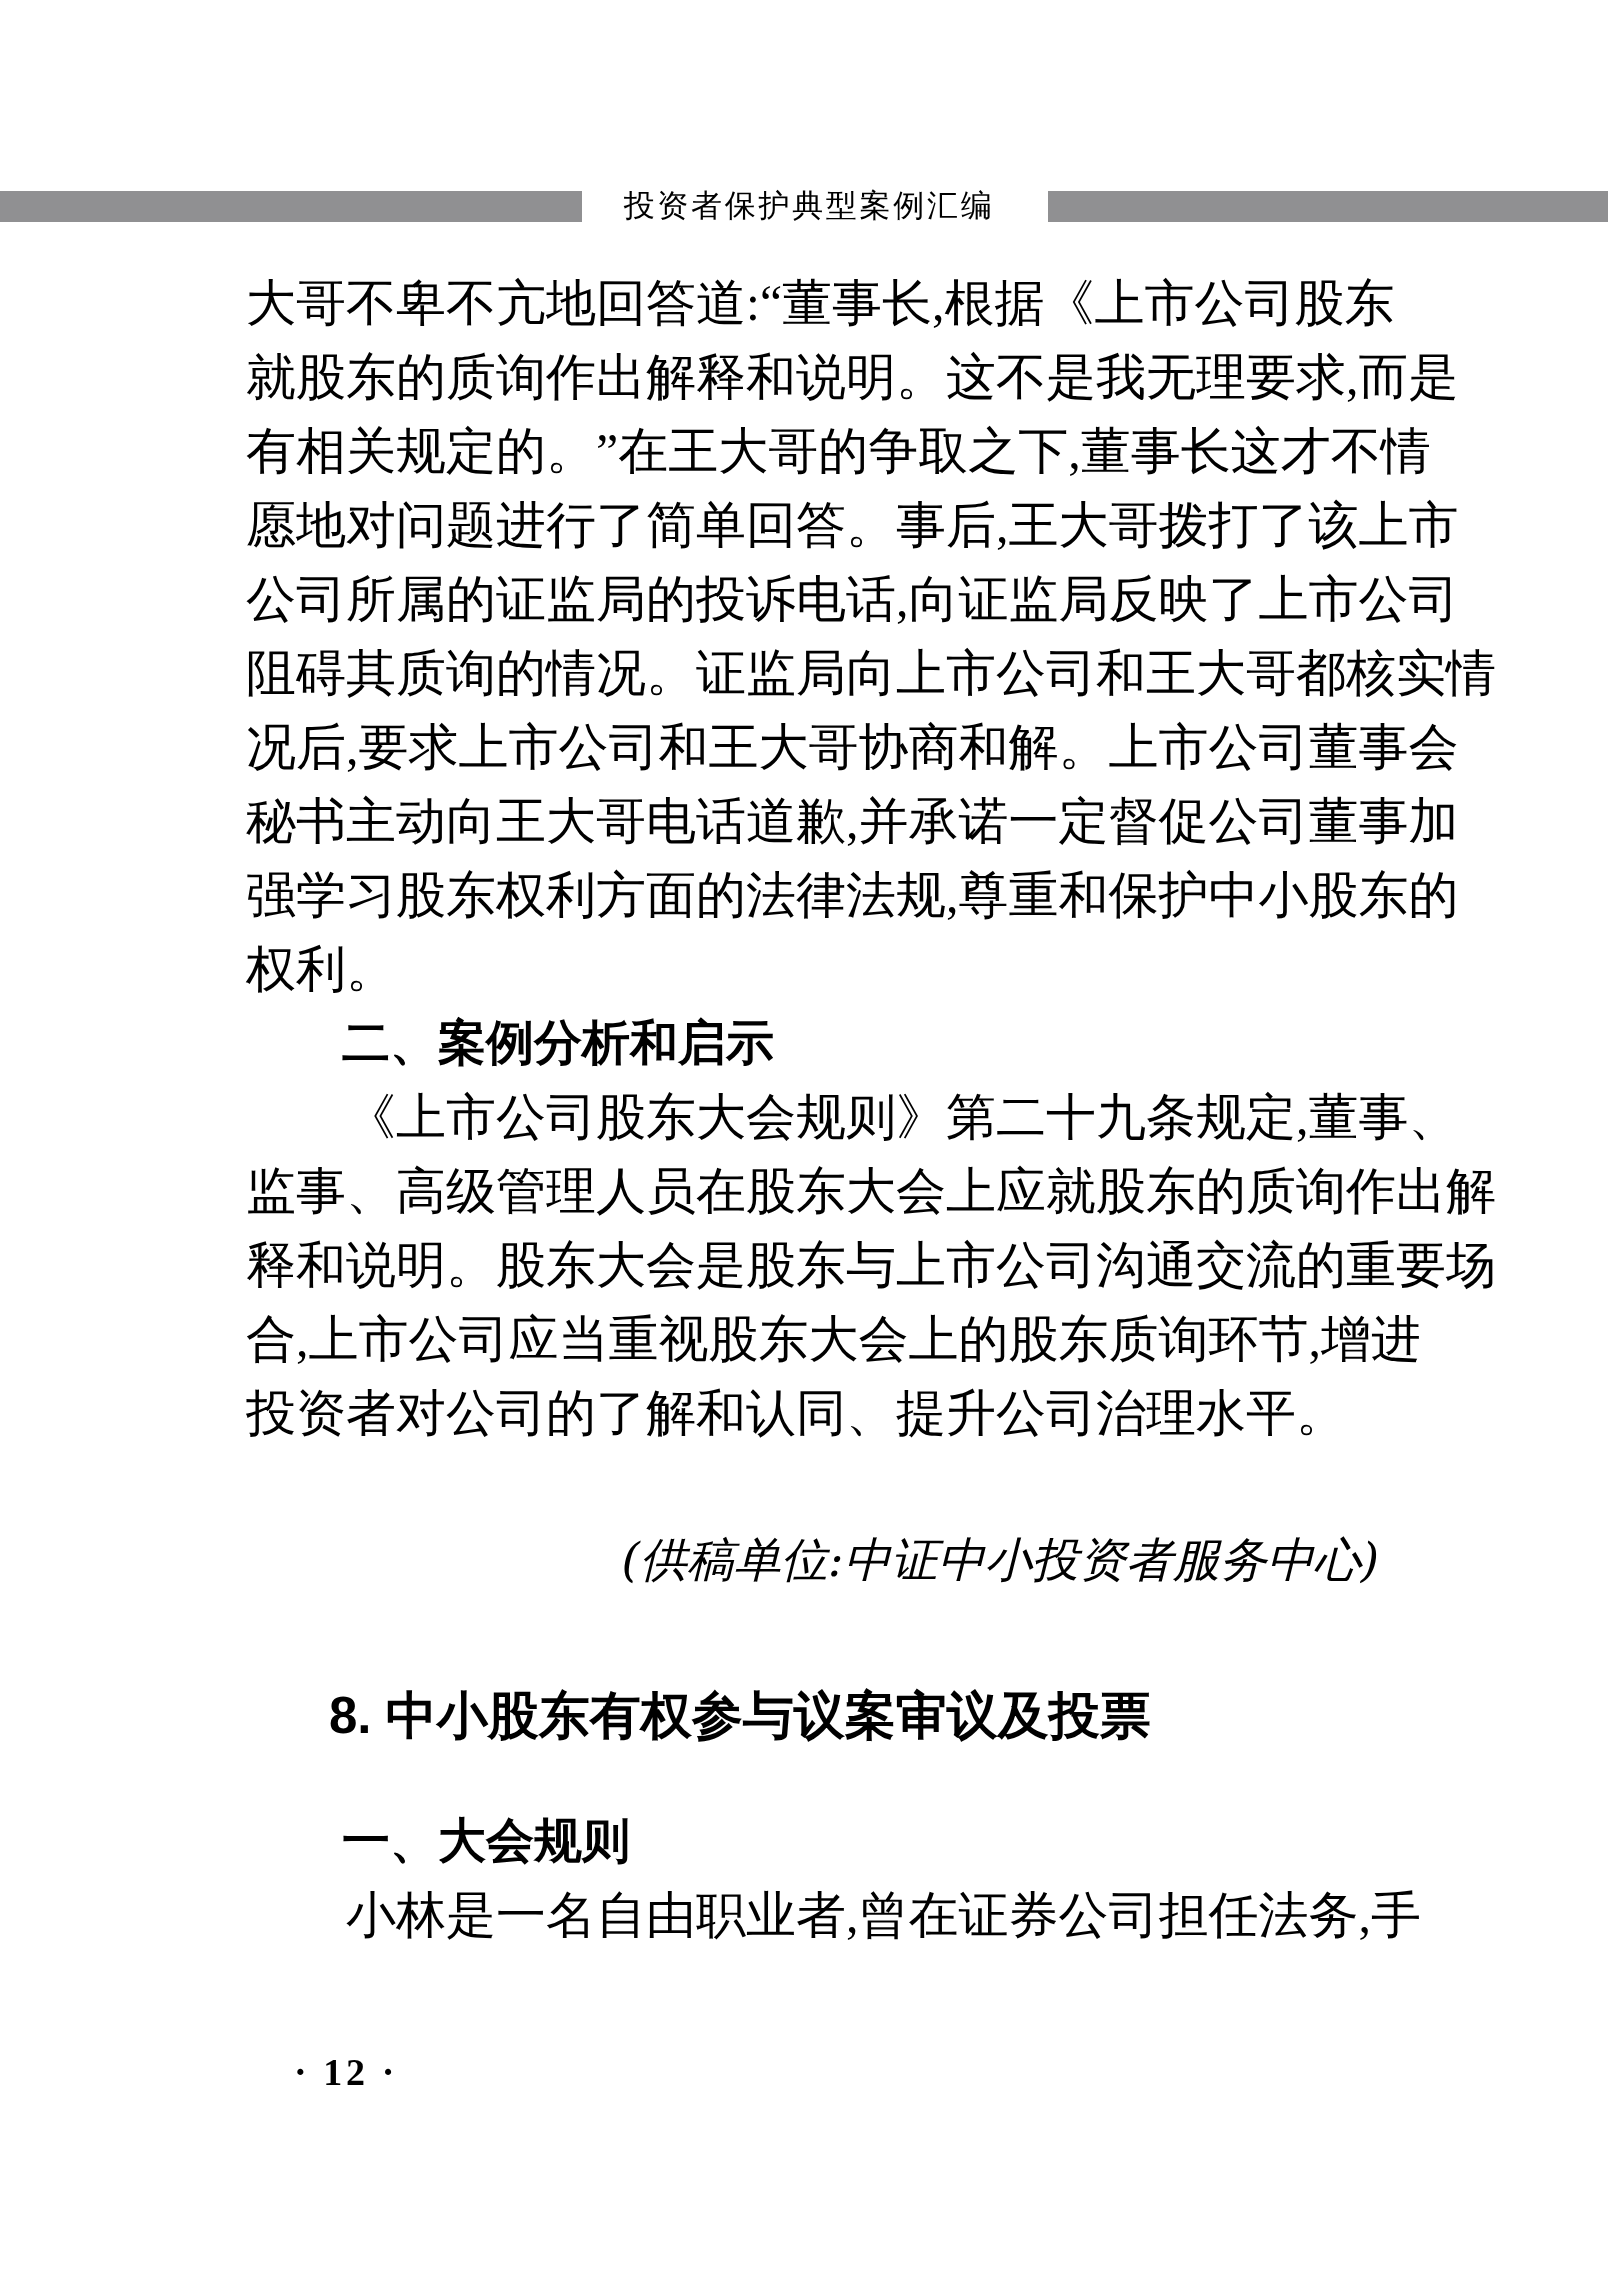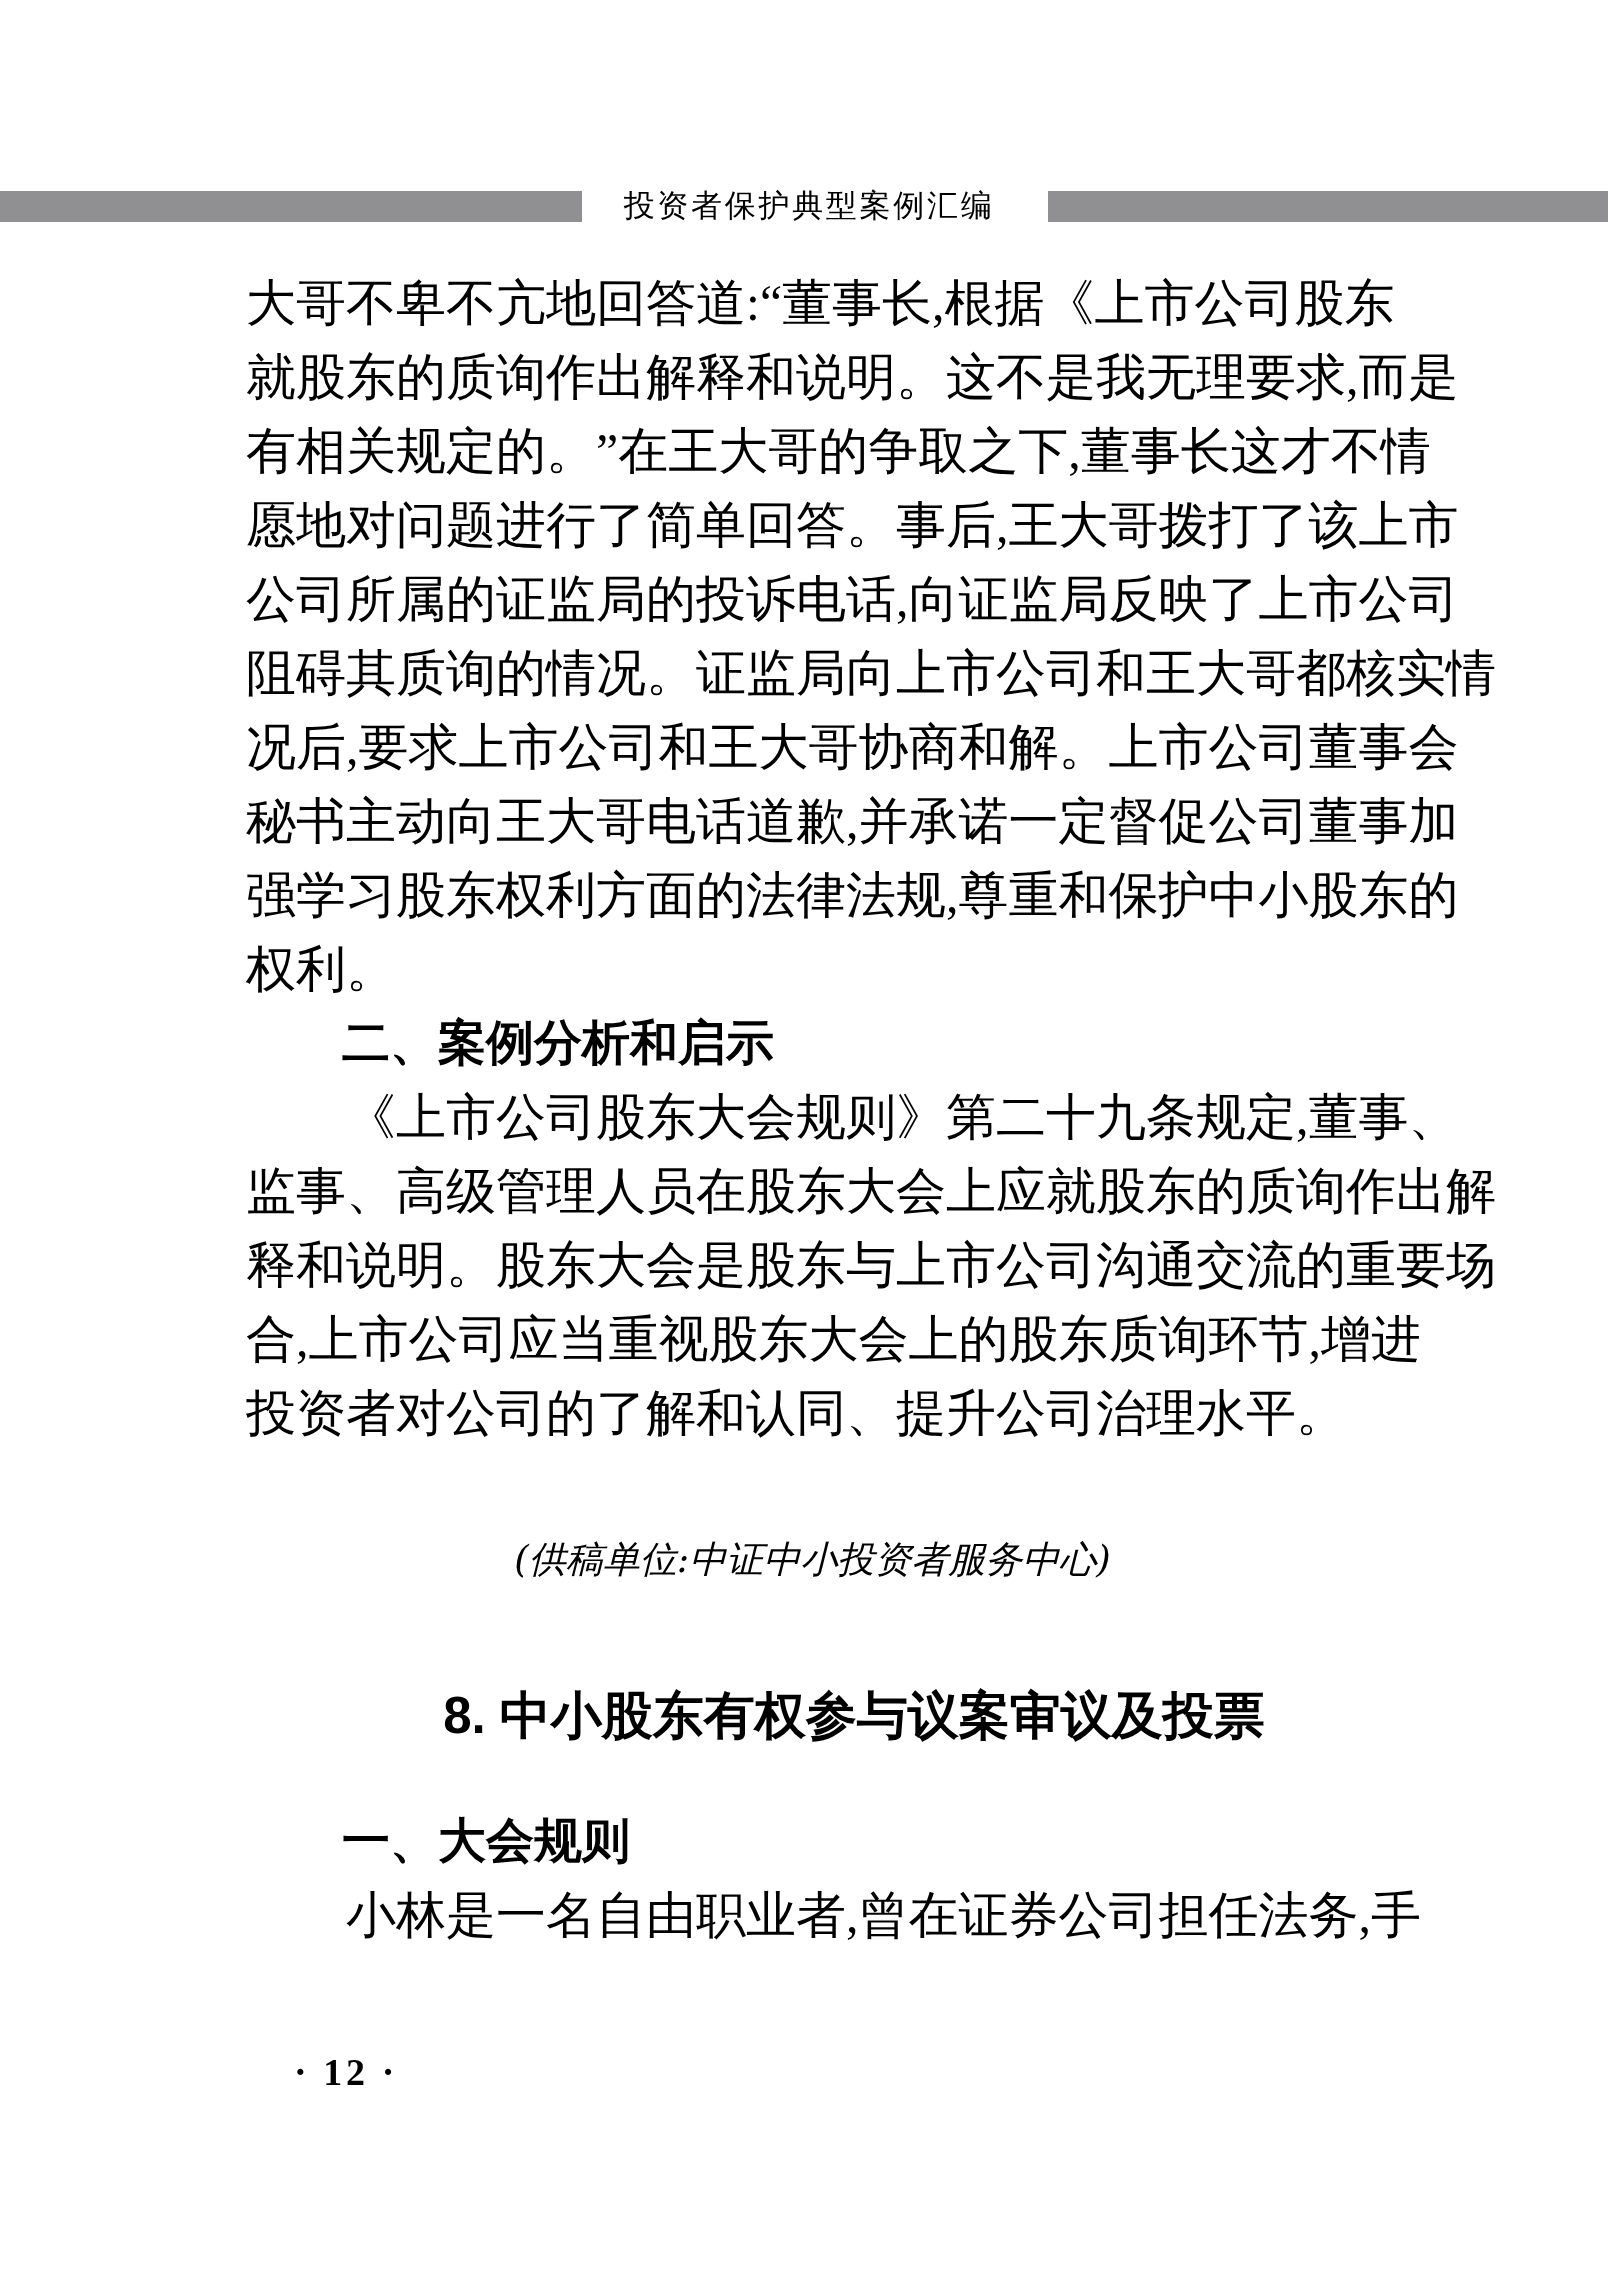"(供稿单位:中证中小投资者服务中心)" .attribution { font-size: 37px -> 47px; text-align: center -> right }
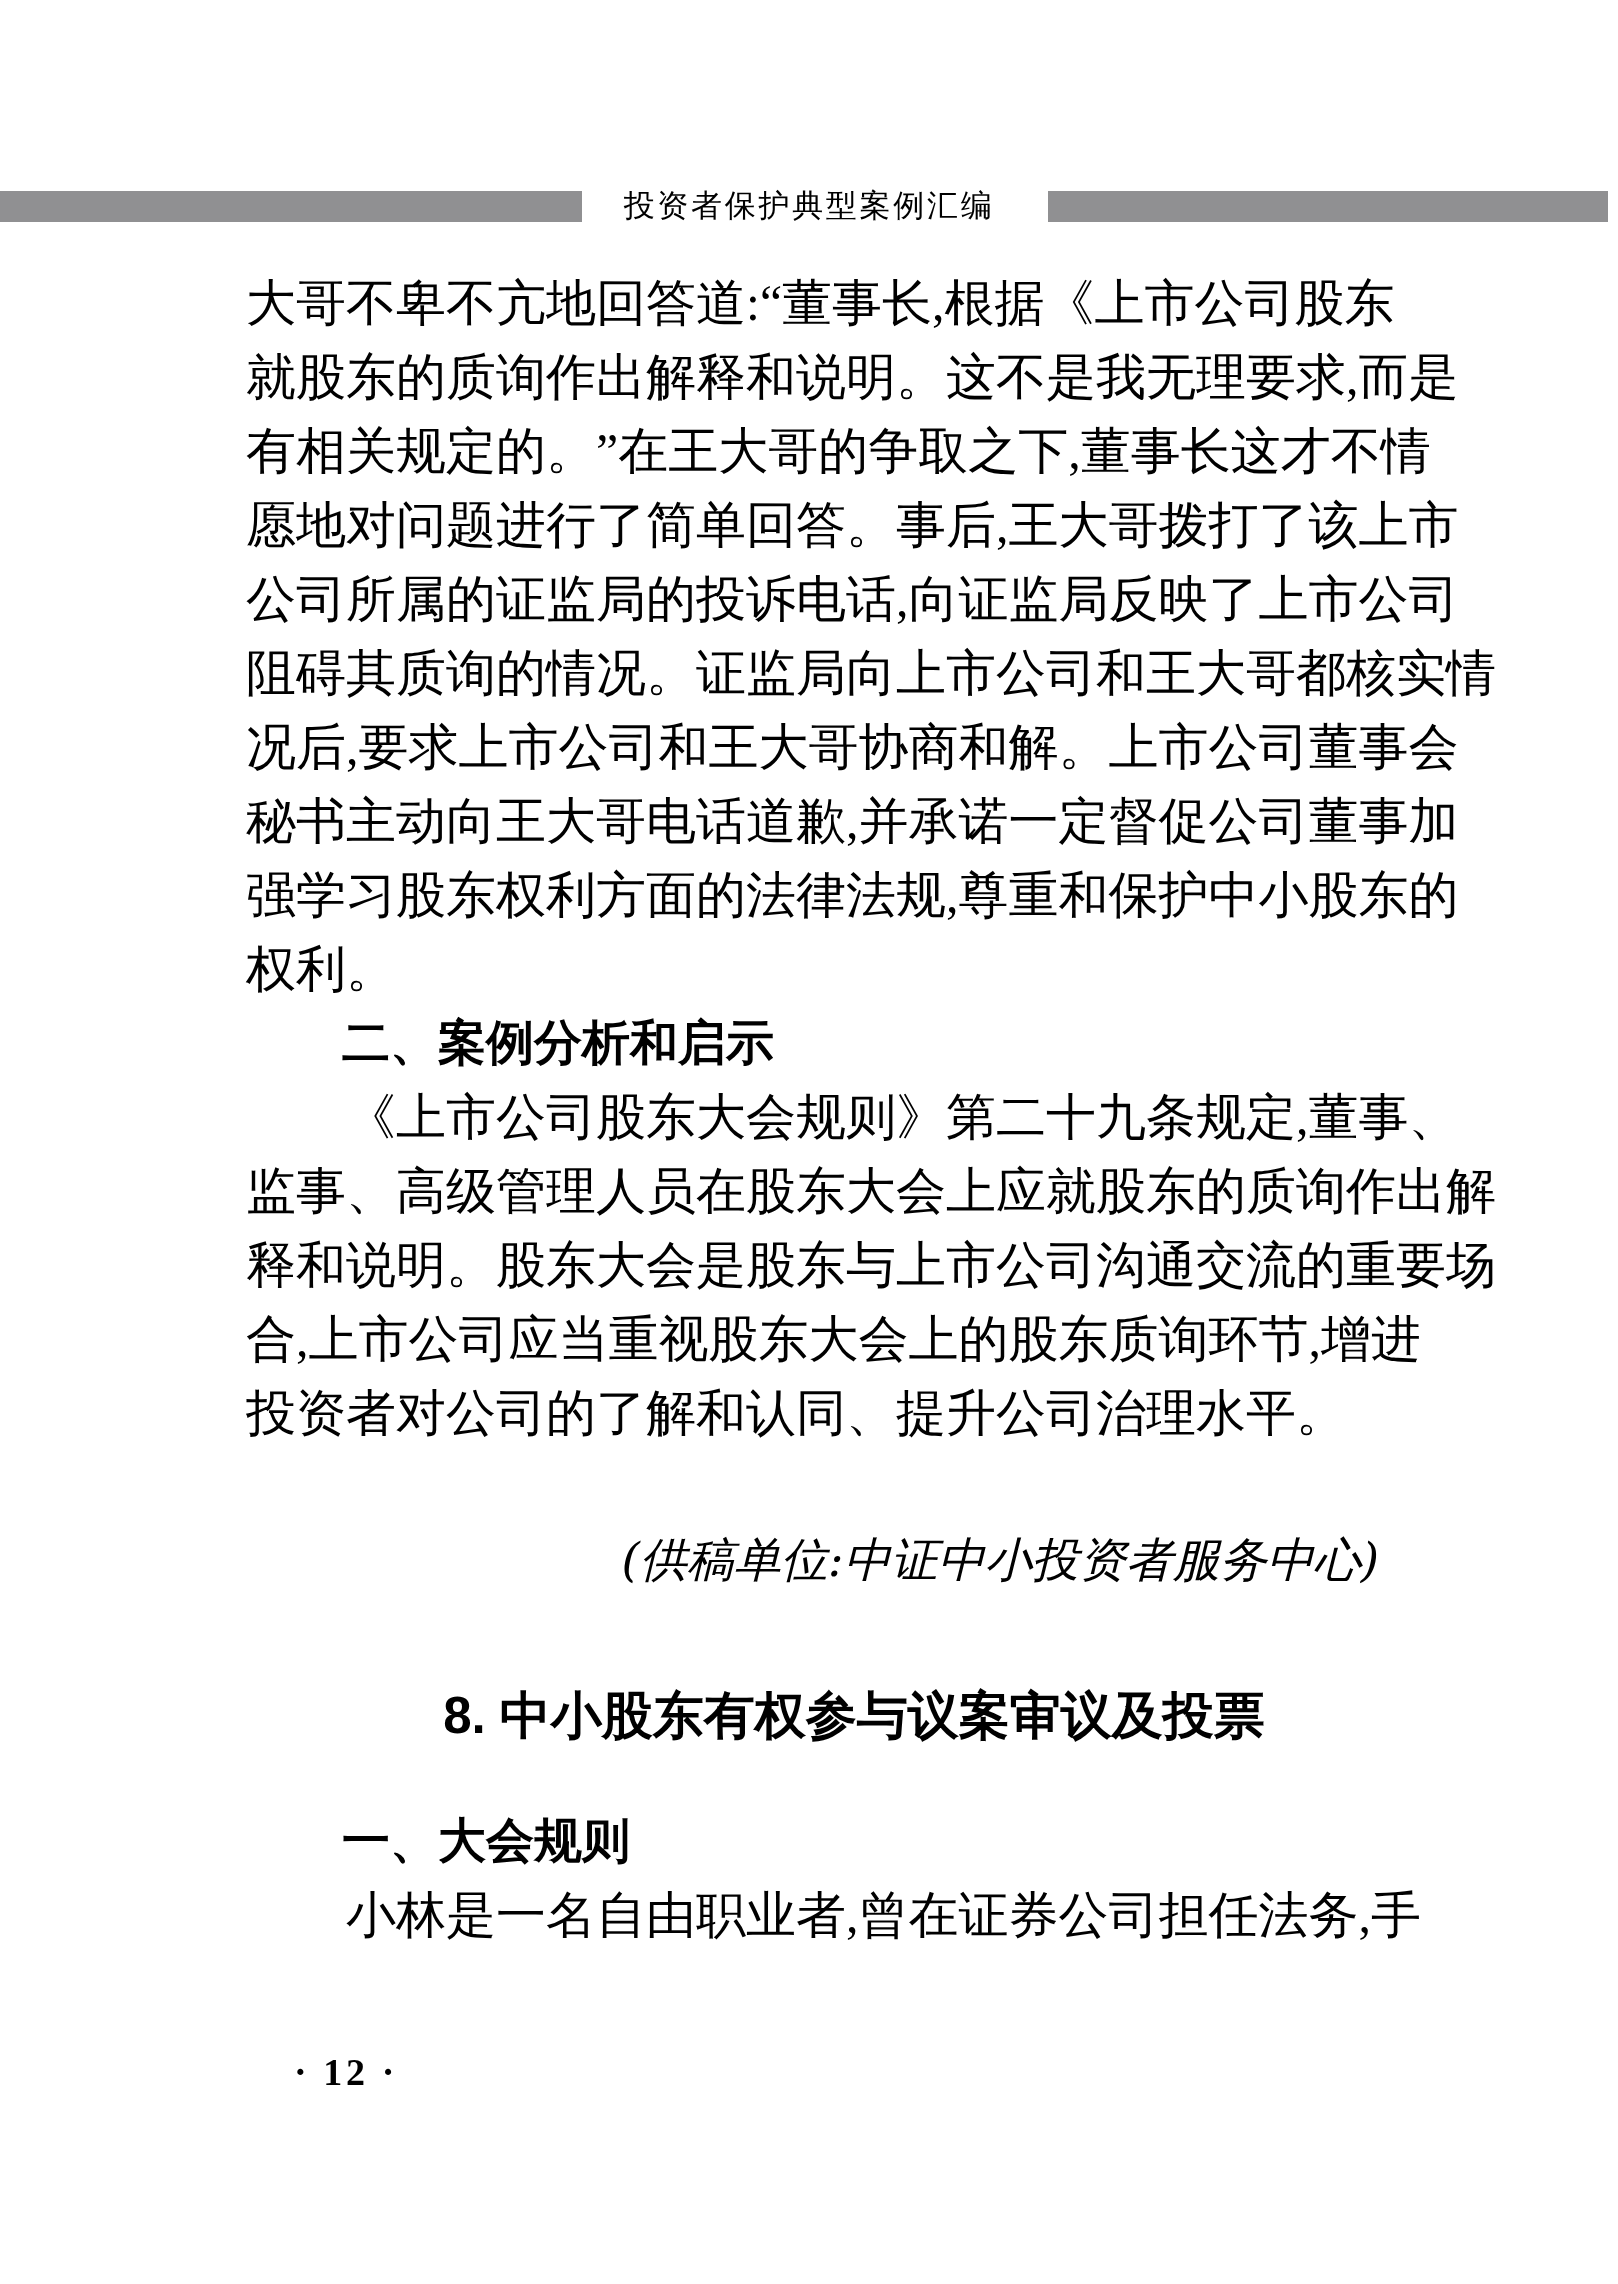"8. 中小股东有权参与议案审议及投票" .heading-l1 { text-align: center -> none }
